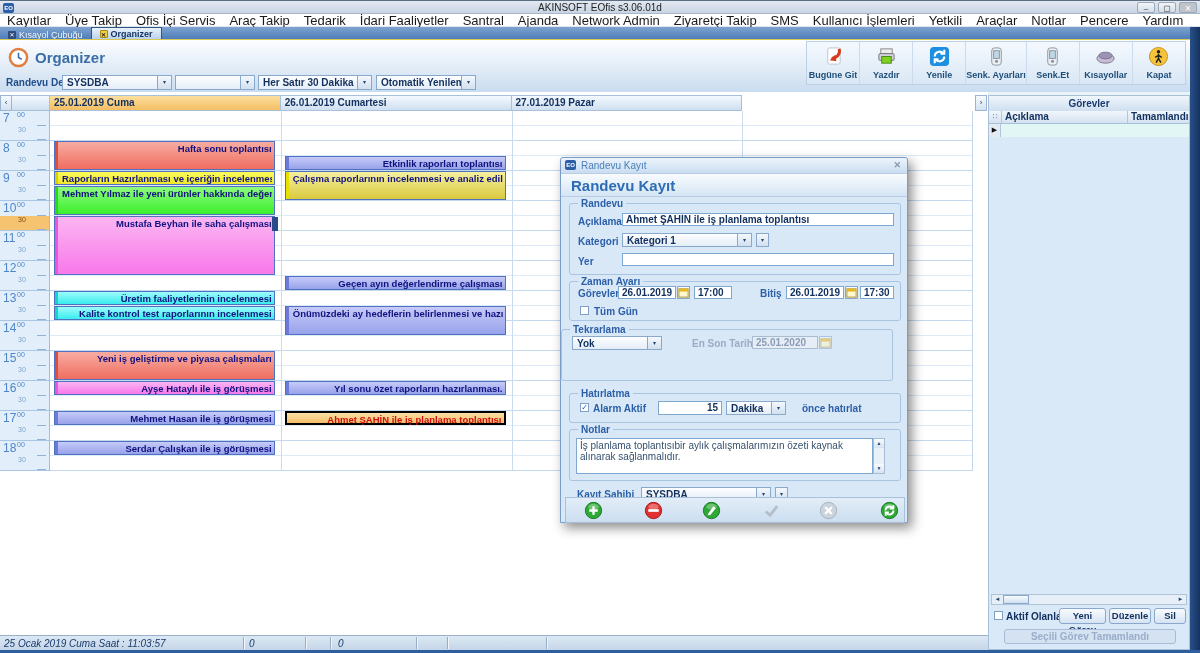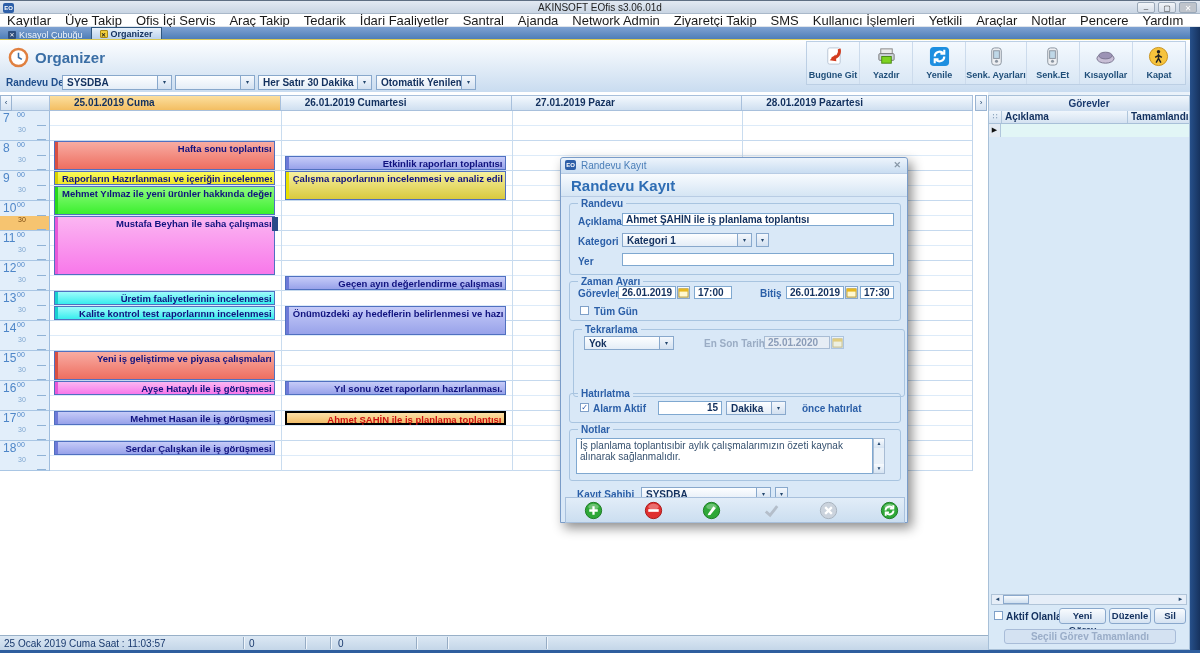"25.01.2019 Cuma" .dayhdr { padding-left: 24px -> 4px }
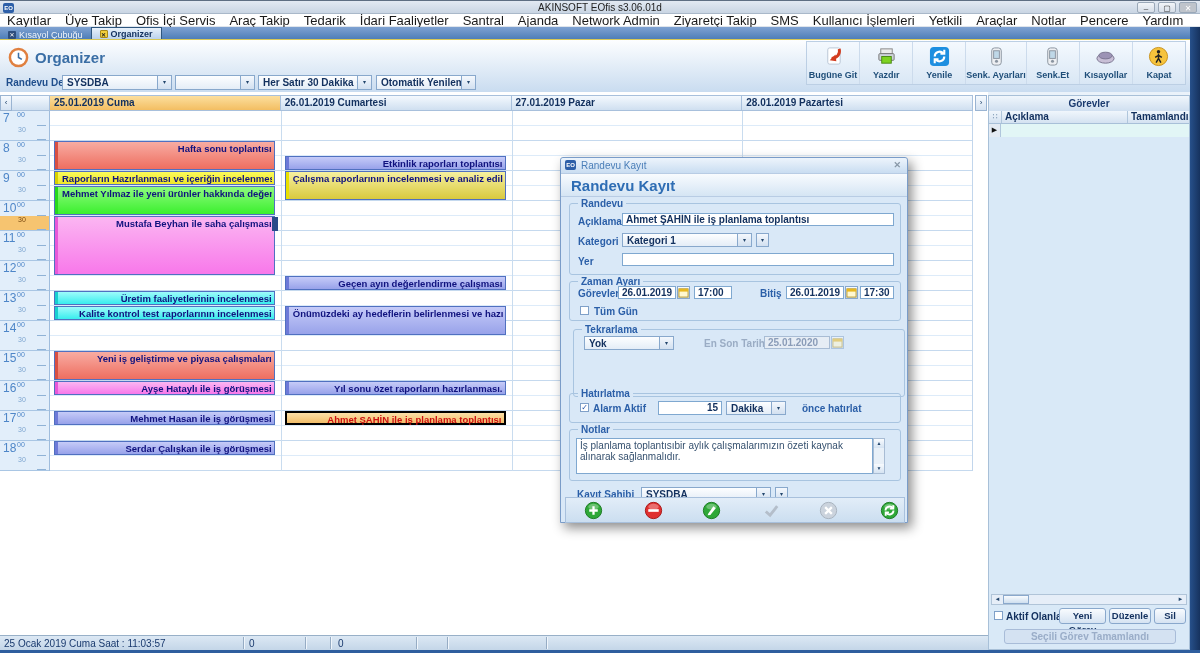"28.01.2019 Pazartesi" span.dayhdr { html: <span>28.01.2019 Pazartesi</span> -> none }
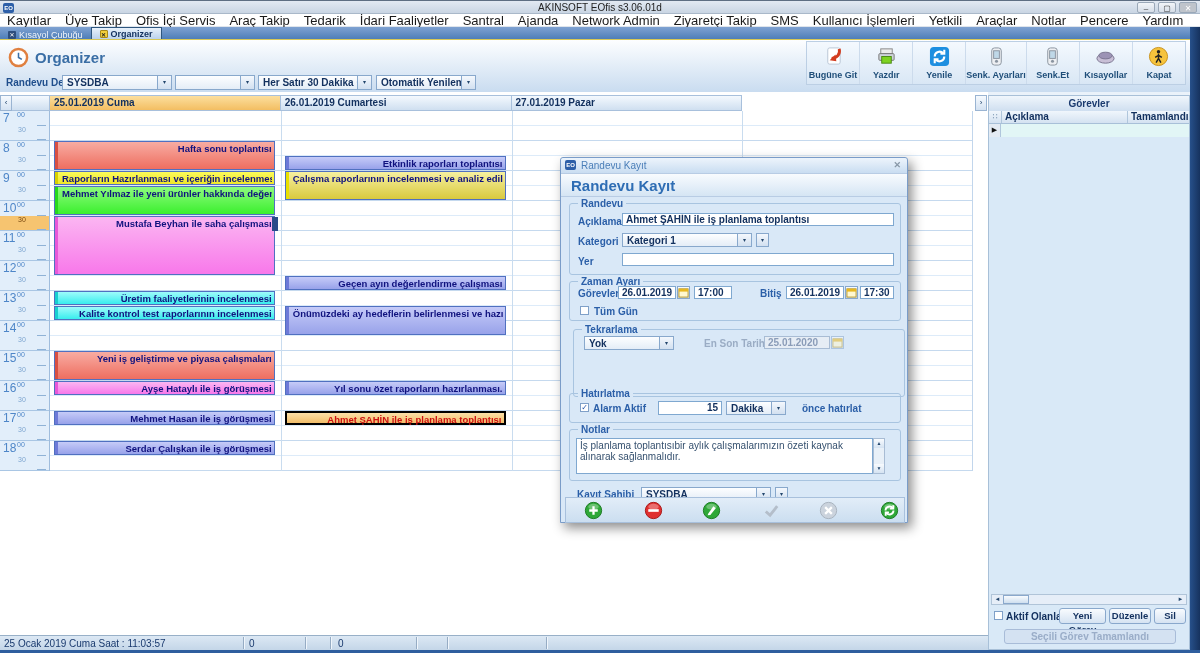"Tekrarlama" div.group { height: 68px -> 52px; left: 12px -> 0 }
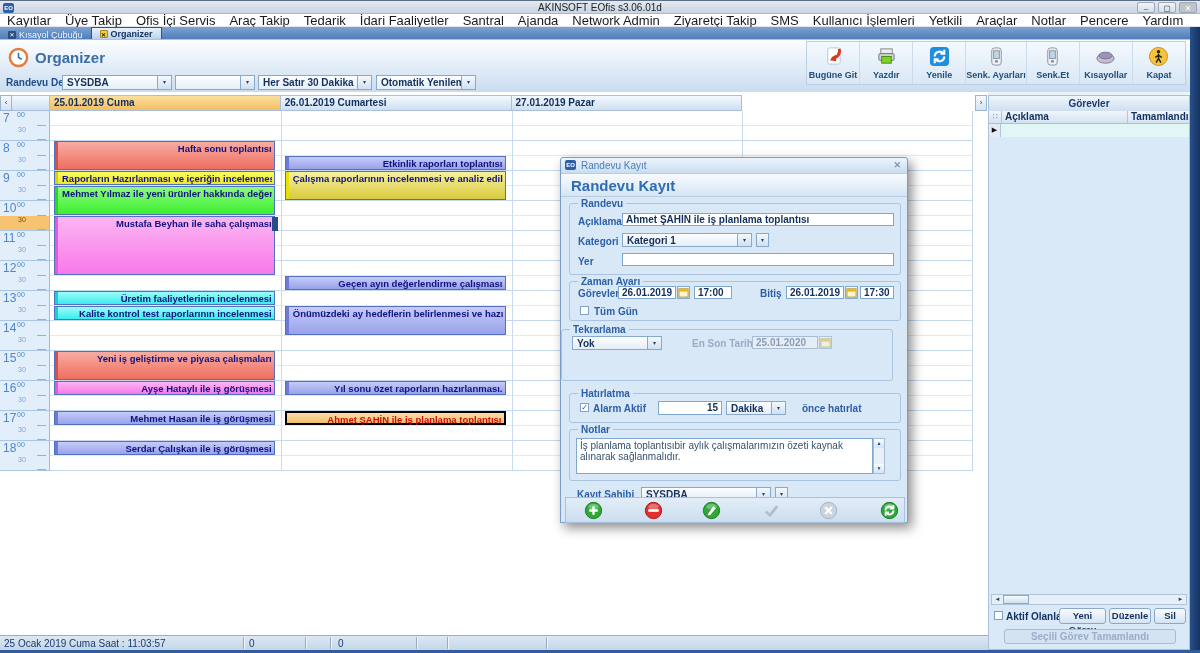"25 Ocak 2019 Cuma Saat" #statusbar .stxt { font-style: none -> italic }
